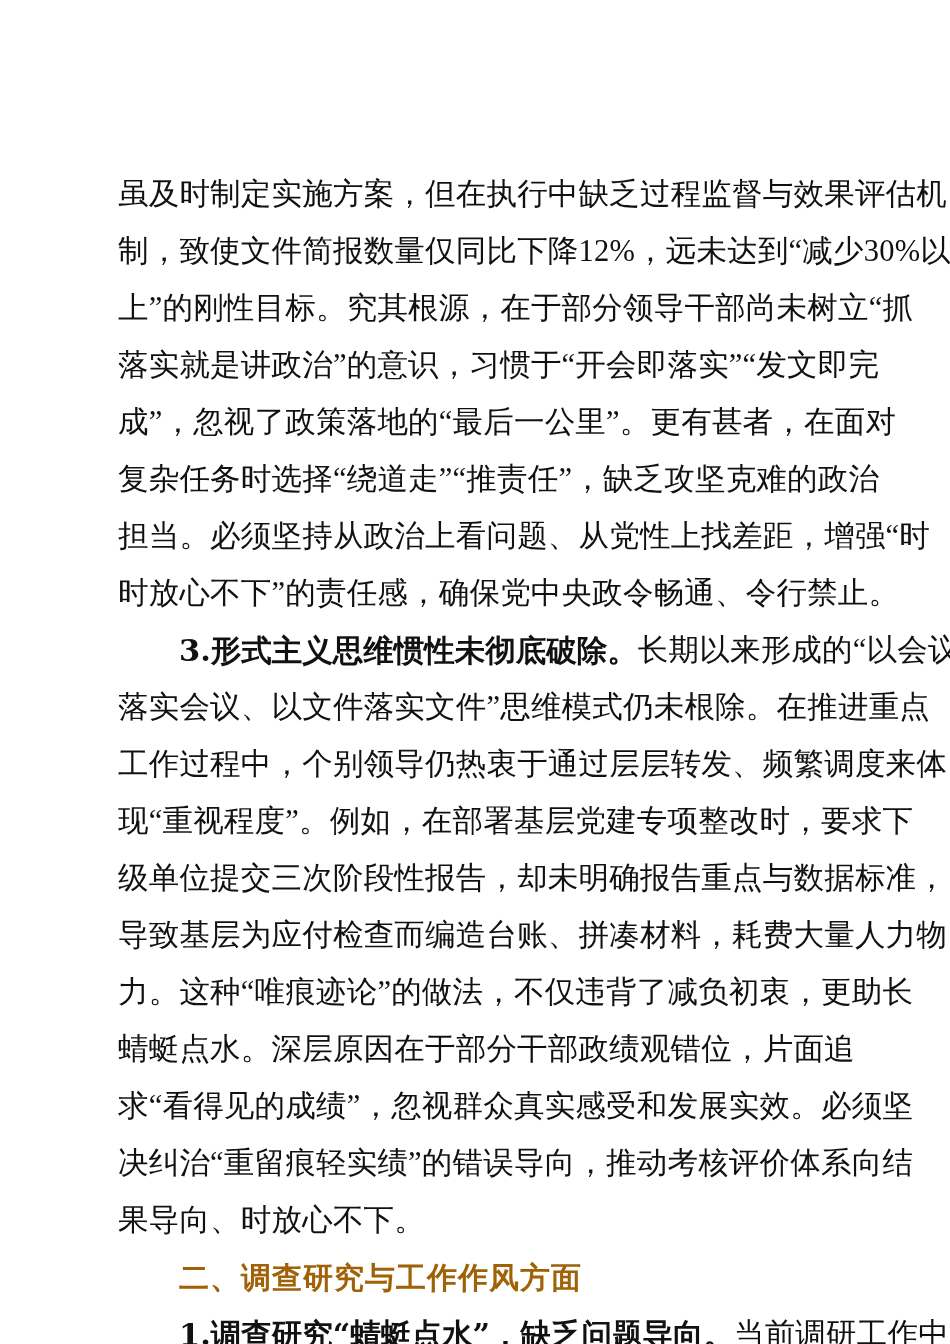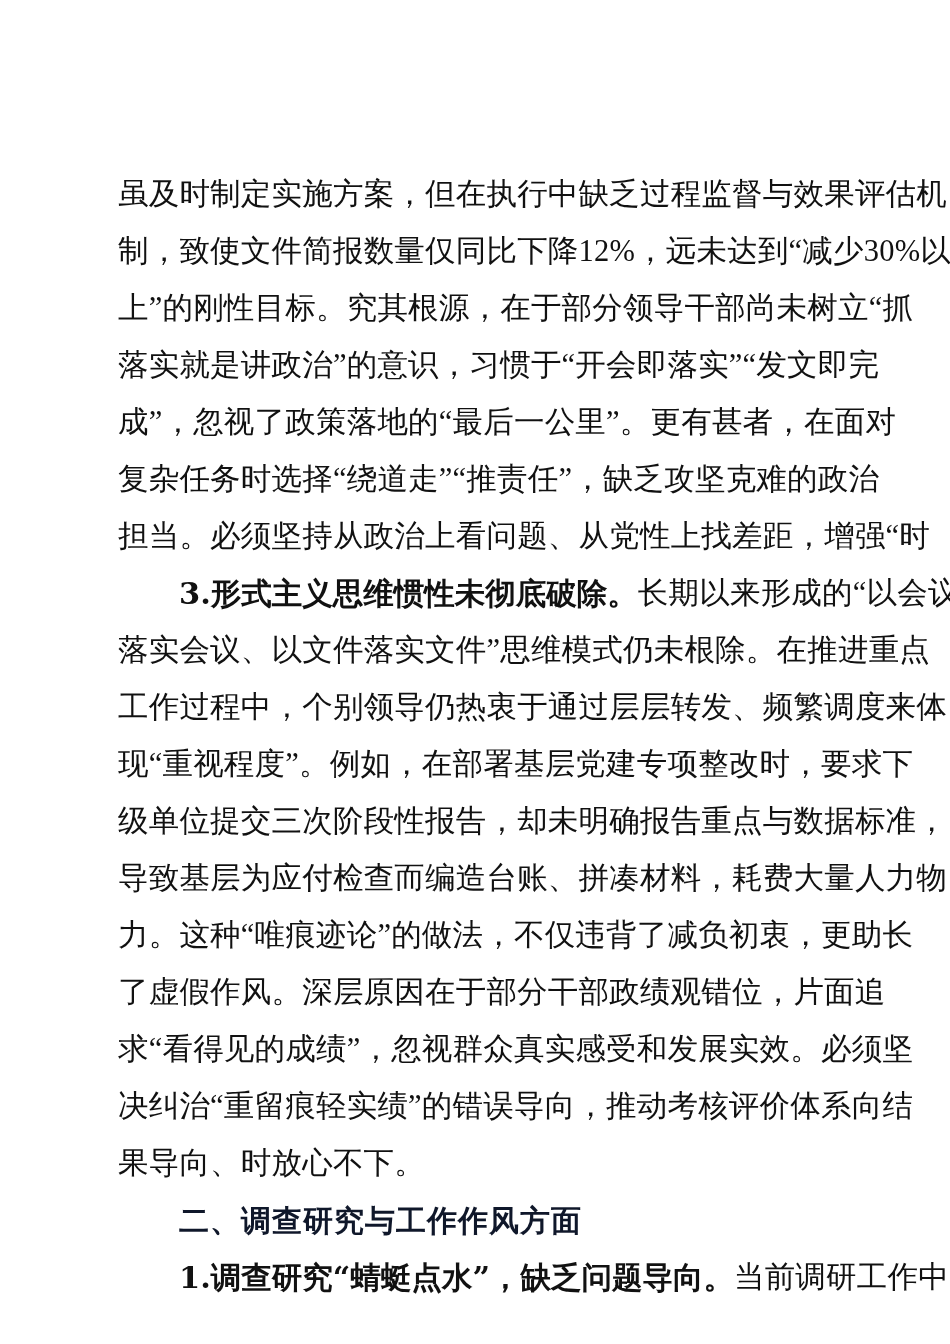"时放心不下”的责任感，确保党中央政令畅通、令行禁止。" div.line { html: none -> <div> <span>时放心不下”的责任感，确保党中央政令畅通、令行禁止。</span> </div> }
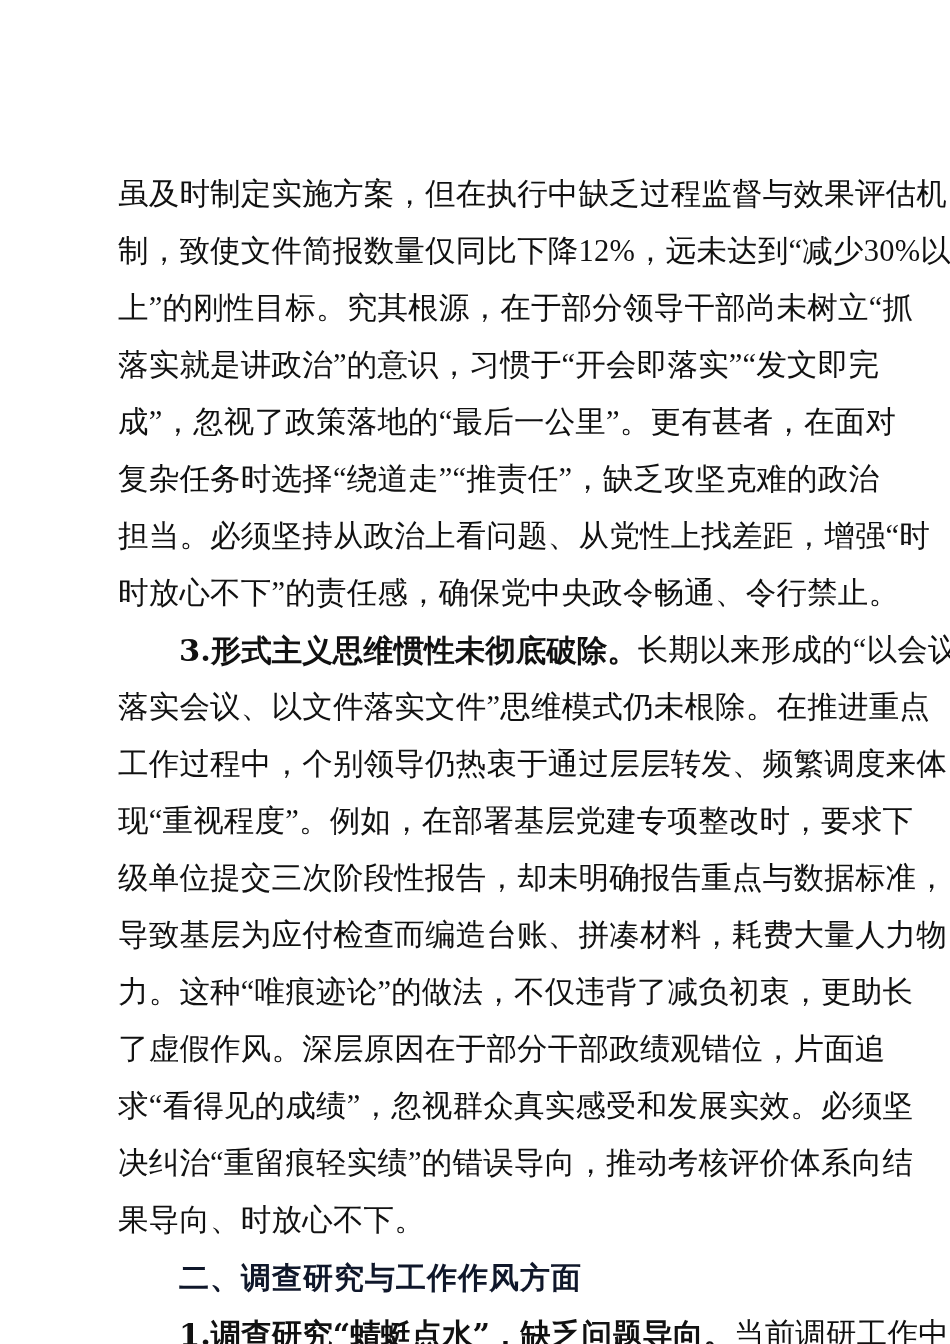"了虚假作风。深层原因在于部分干部政绩观错位，片面追" span { text: 了虚假作风 -> 蜻蜓点水 }
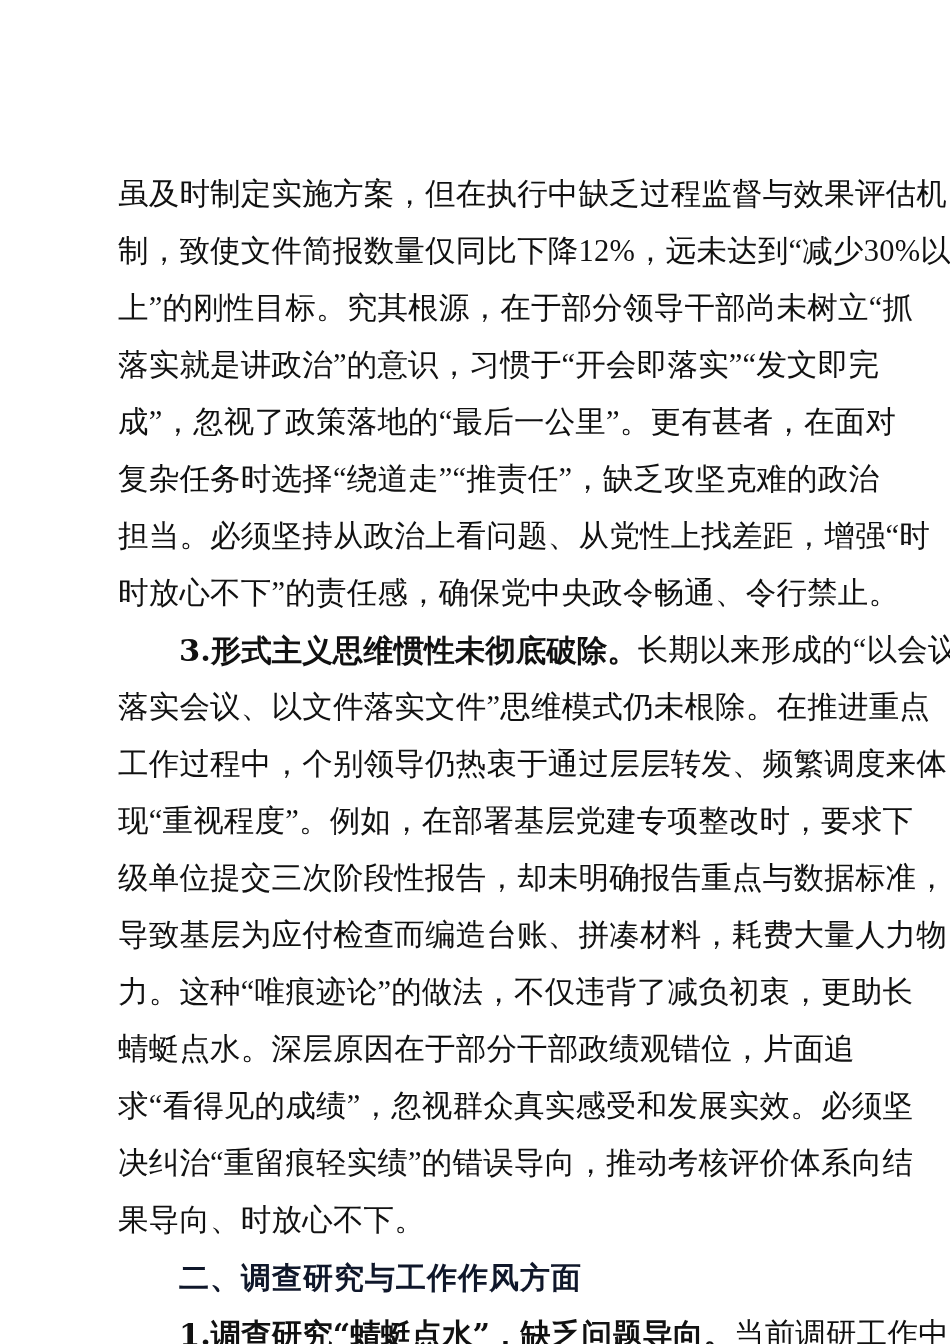"二、调查研究与工作作风方面" .heading { color: #0f172a -> #a16207 }
